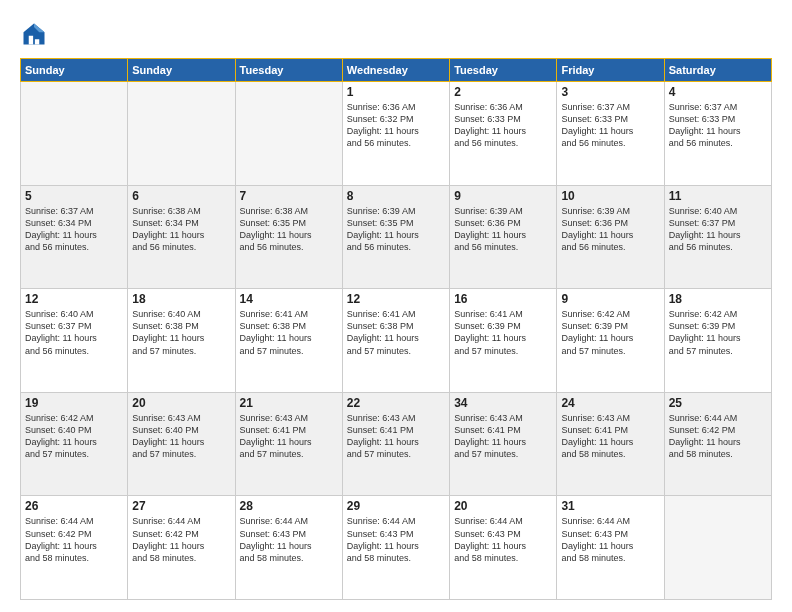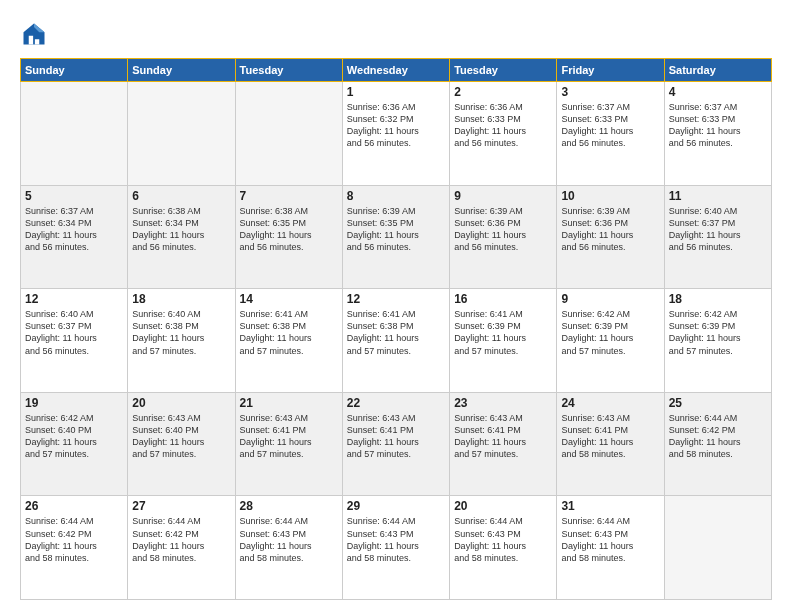"23" div.day-number { text: 23 -> 34 }
